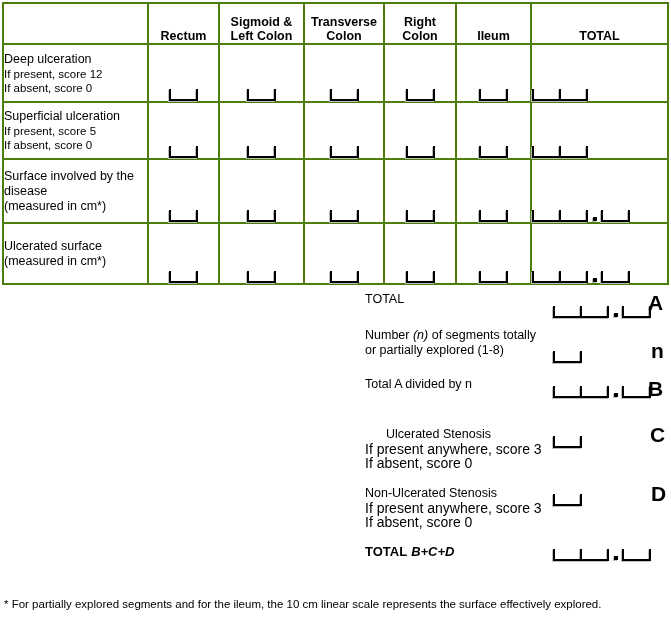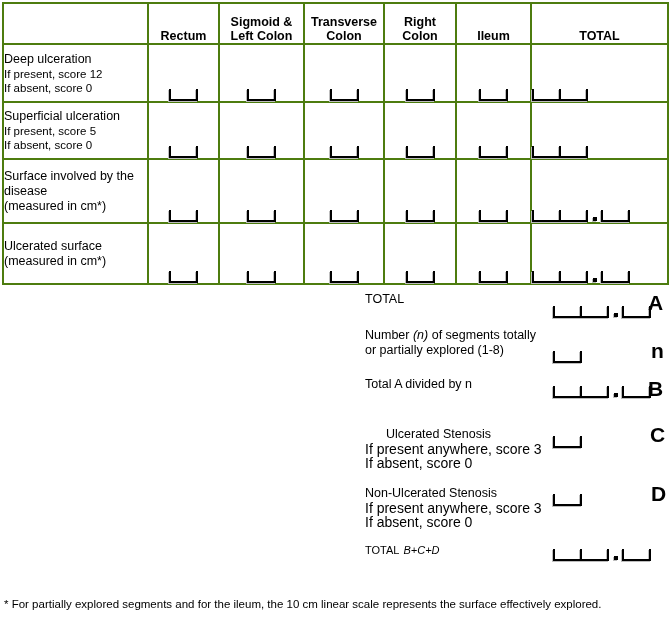"TOTAL B+C+D" .gtotal { font-size: 11px -> 13px; font-weight: normal -> bold }
